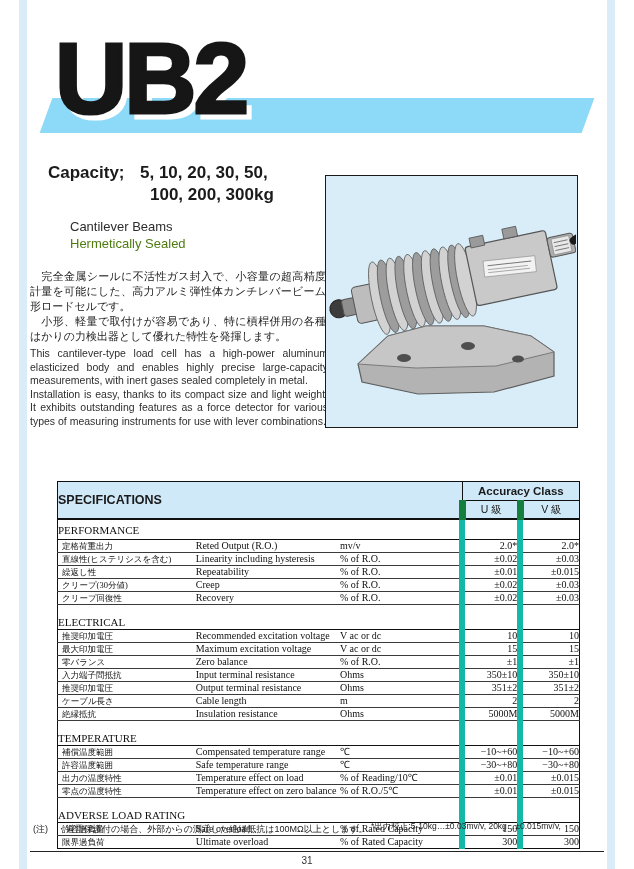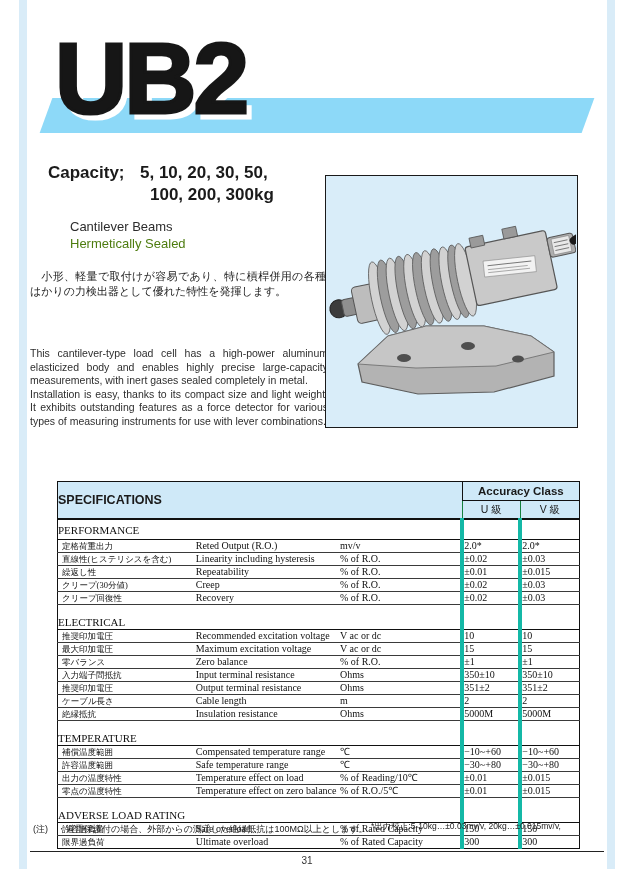"完全金属シールに不活性ガス封入で、小容量の超高精度計量を可能にした、高力アルミ弾" p { html: none -> <p> 完全金属シールに不活性ガス封入で、小容量の超高精度計量を可能にした、高力アルミ弾性体カンチレバービーム形ロードセルです。</p> }
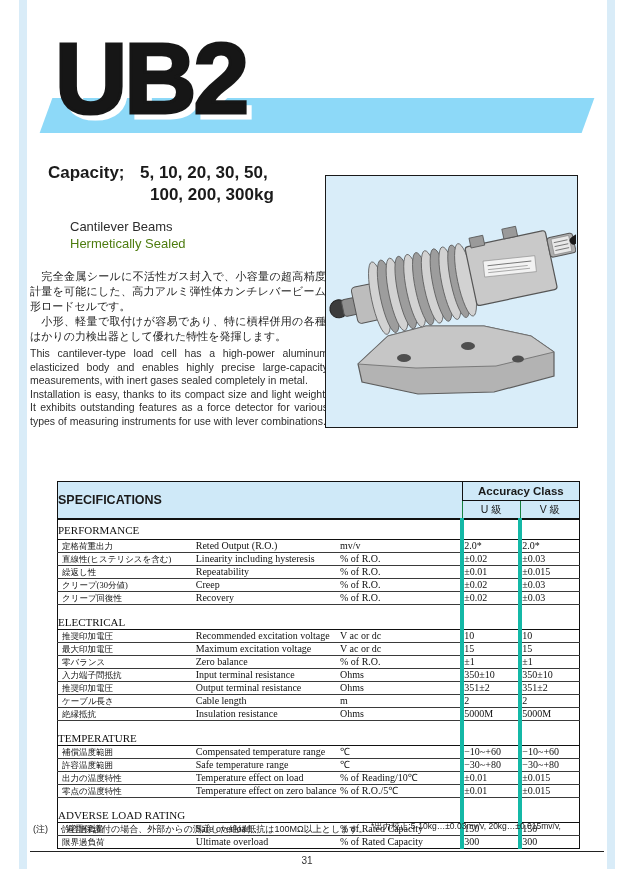"U 級" tr.acc-cols th { border-left: 1px solid #15803d -> 7px solid #15803d }
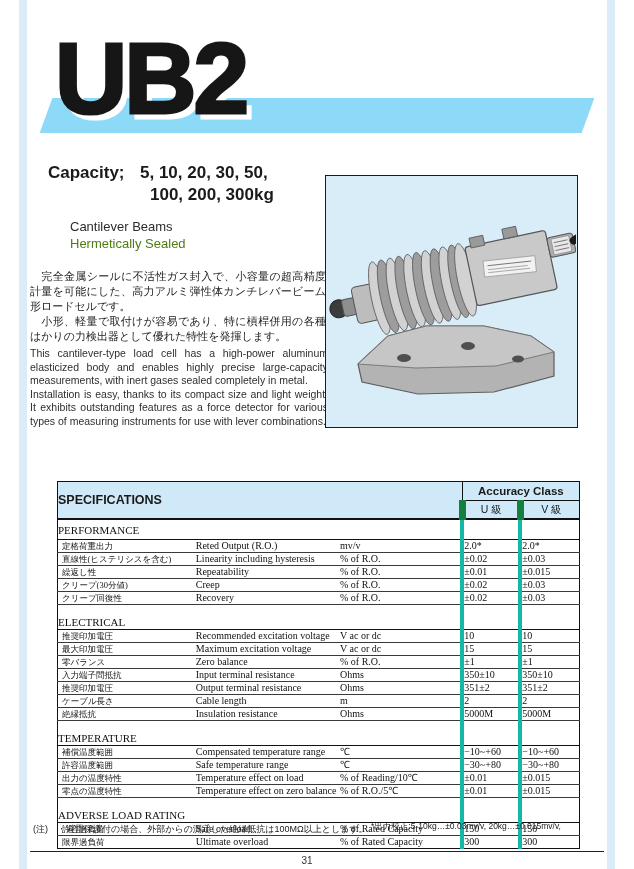"2.0*" td.u,td.v { border-left: 4px solid #14b8a6 -> 6px solid #14b8a6; text-align: left -> right }
